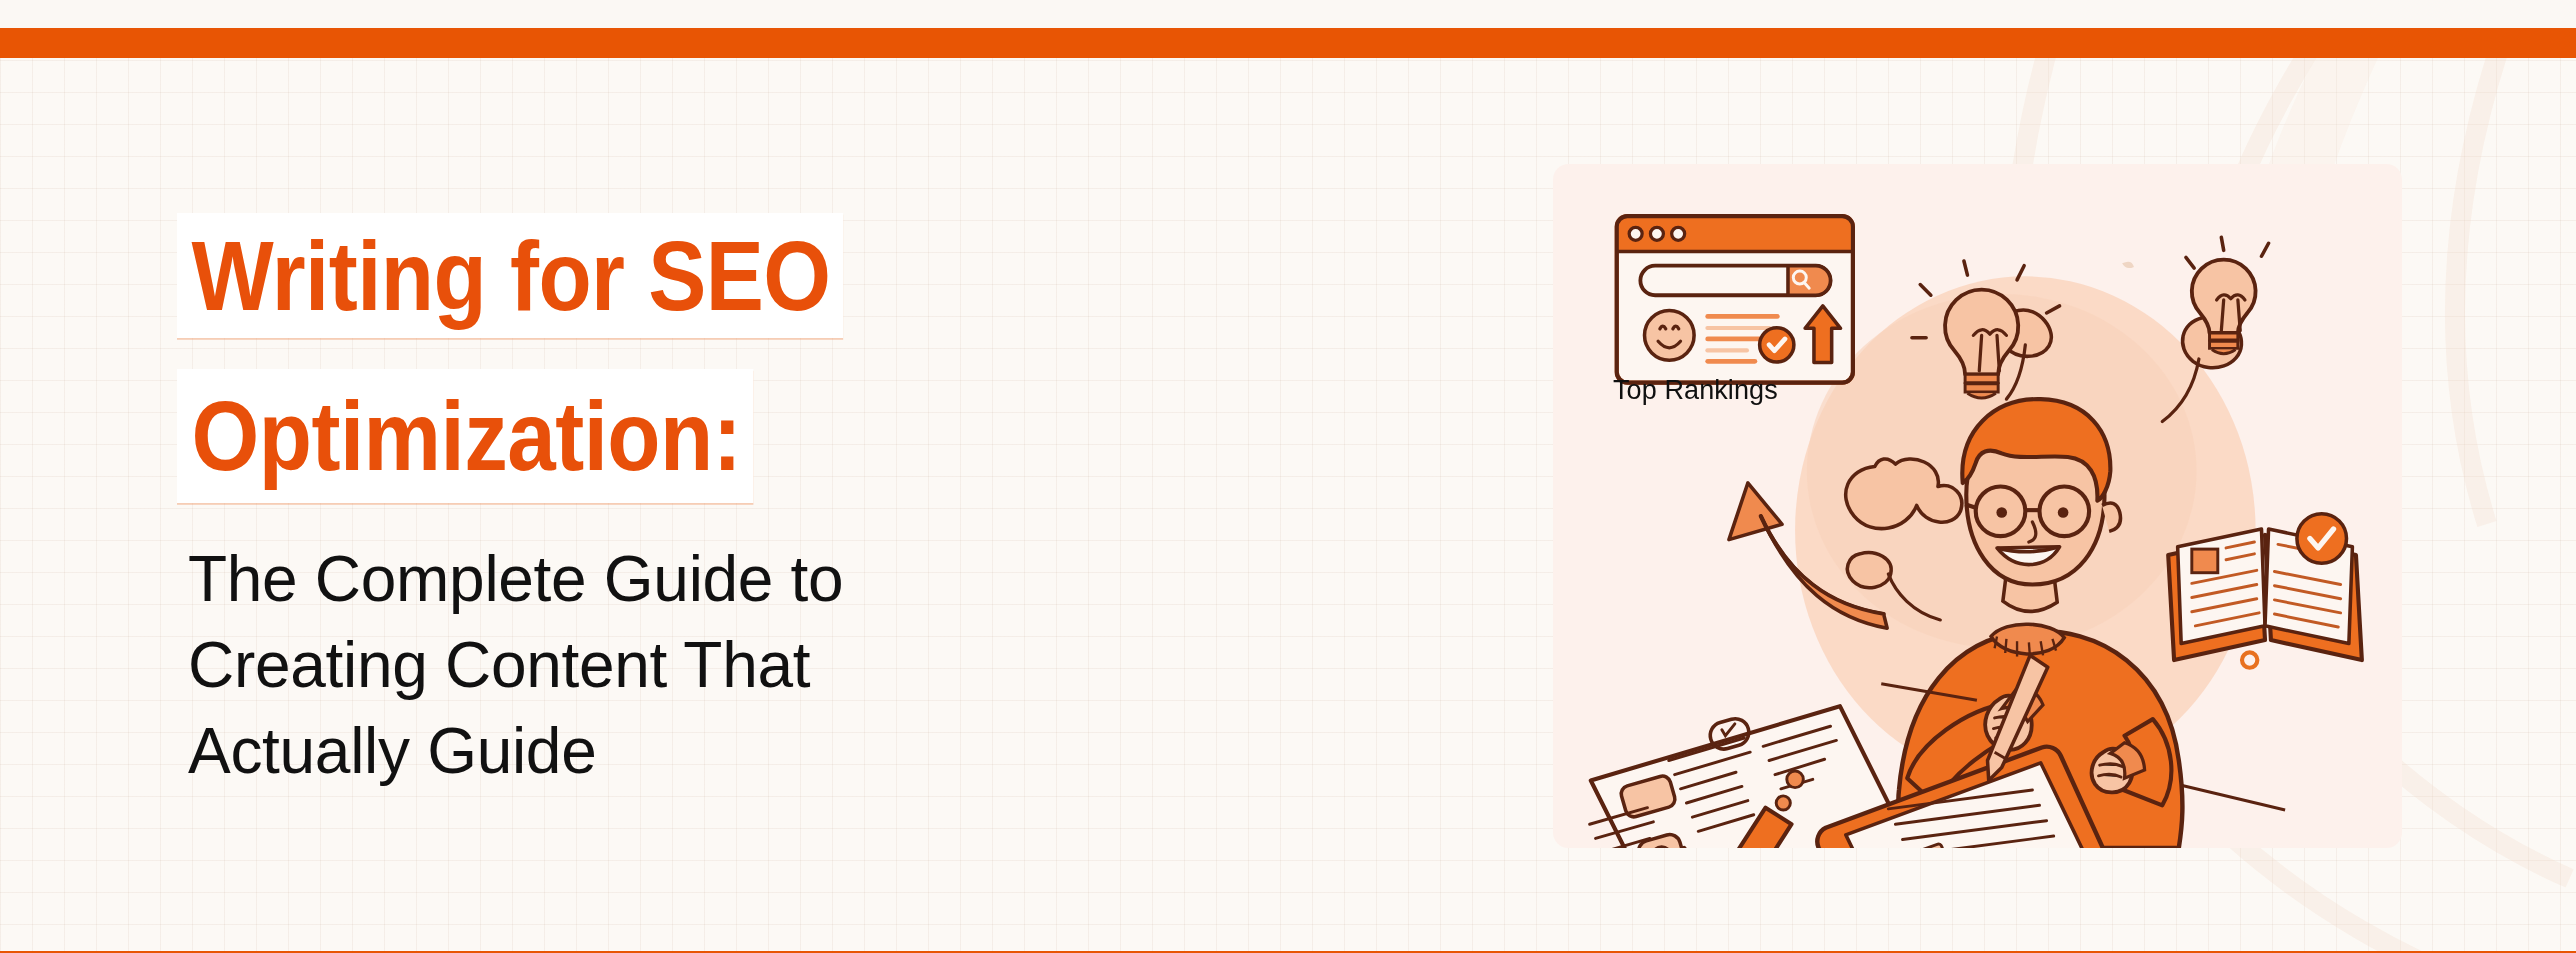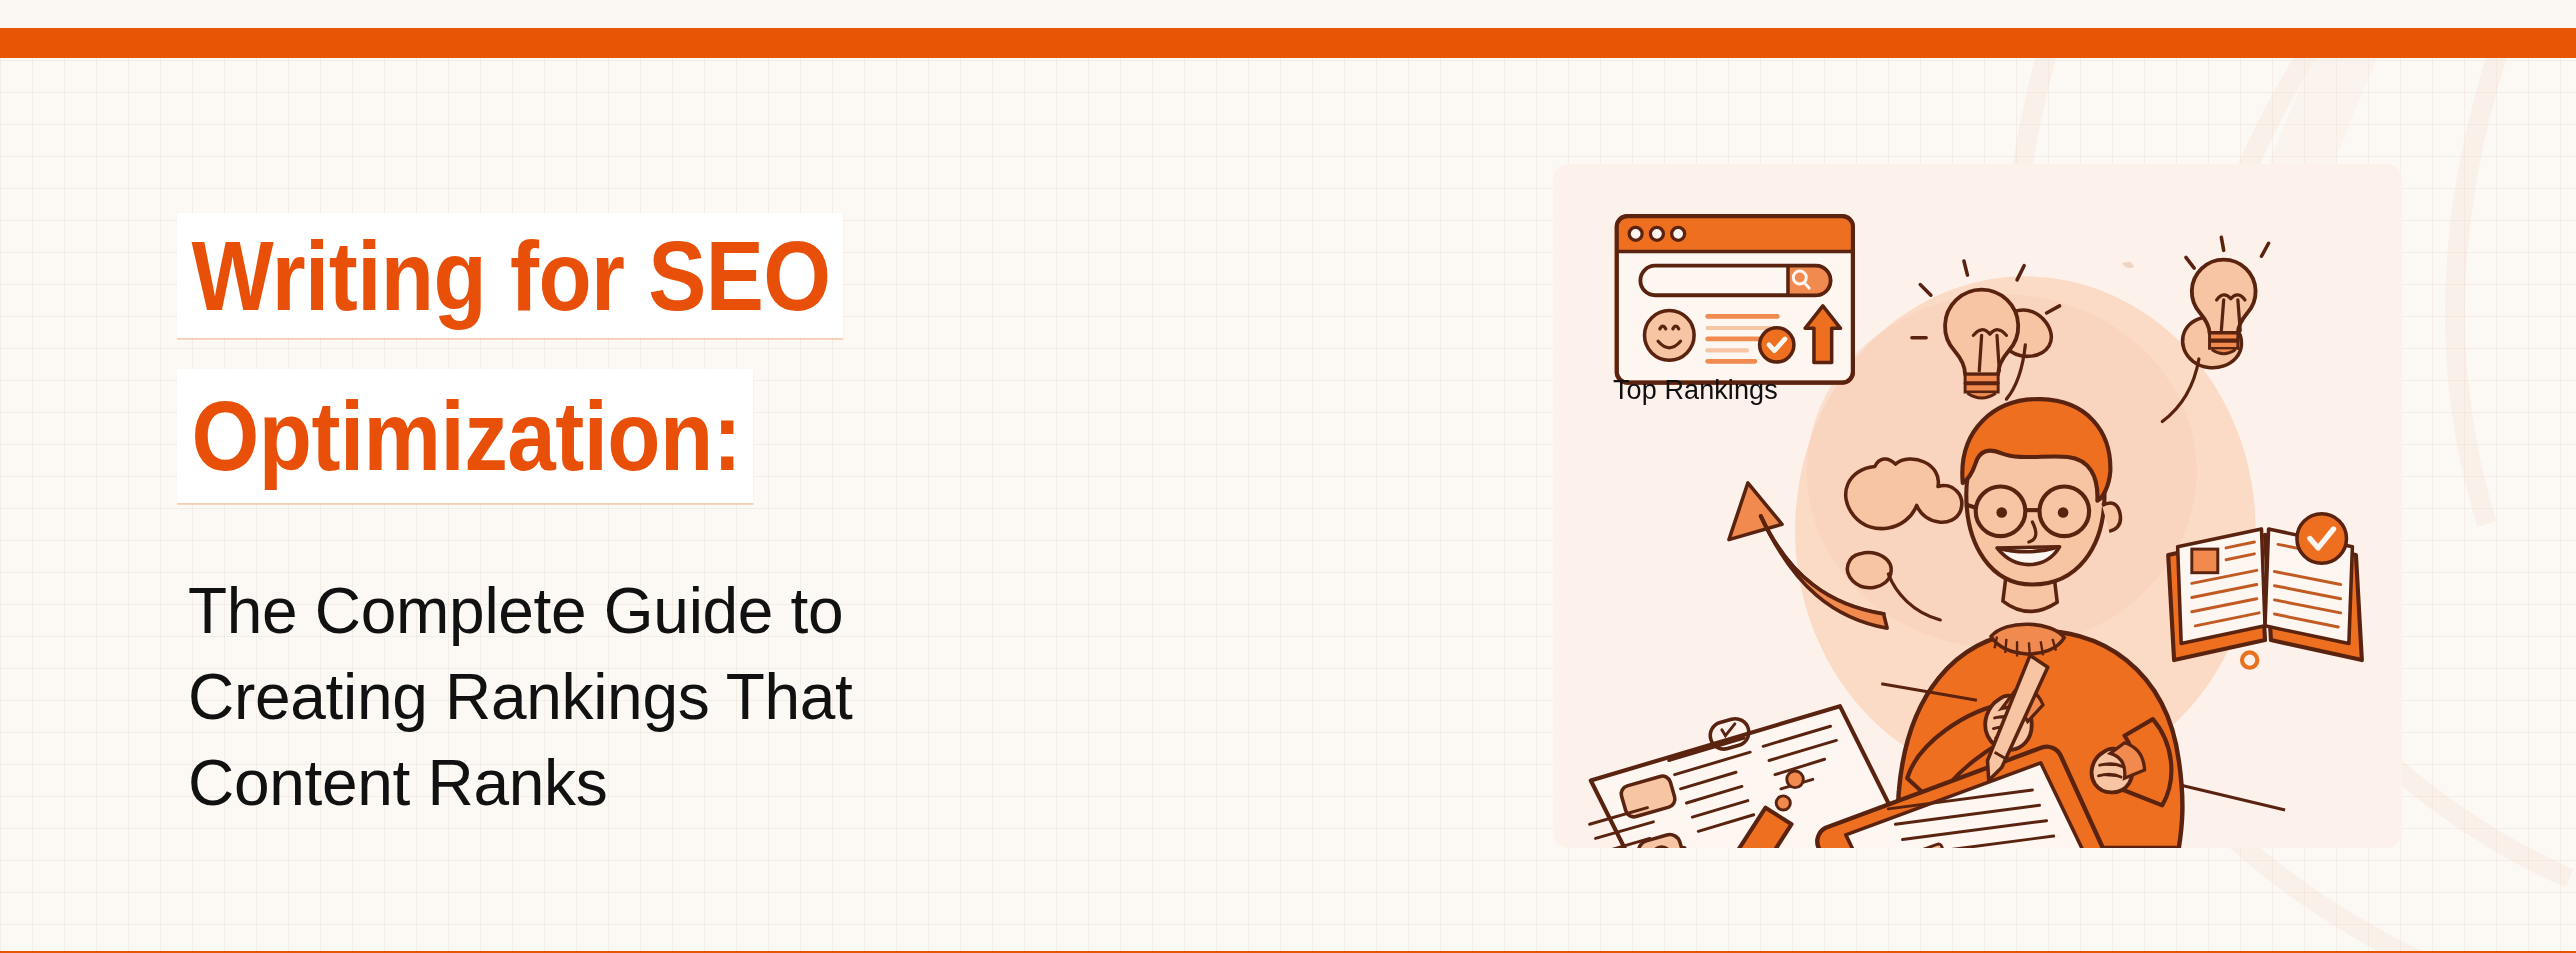"The Complete Guide to" #subtitle { top: 540px -> 508px }
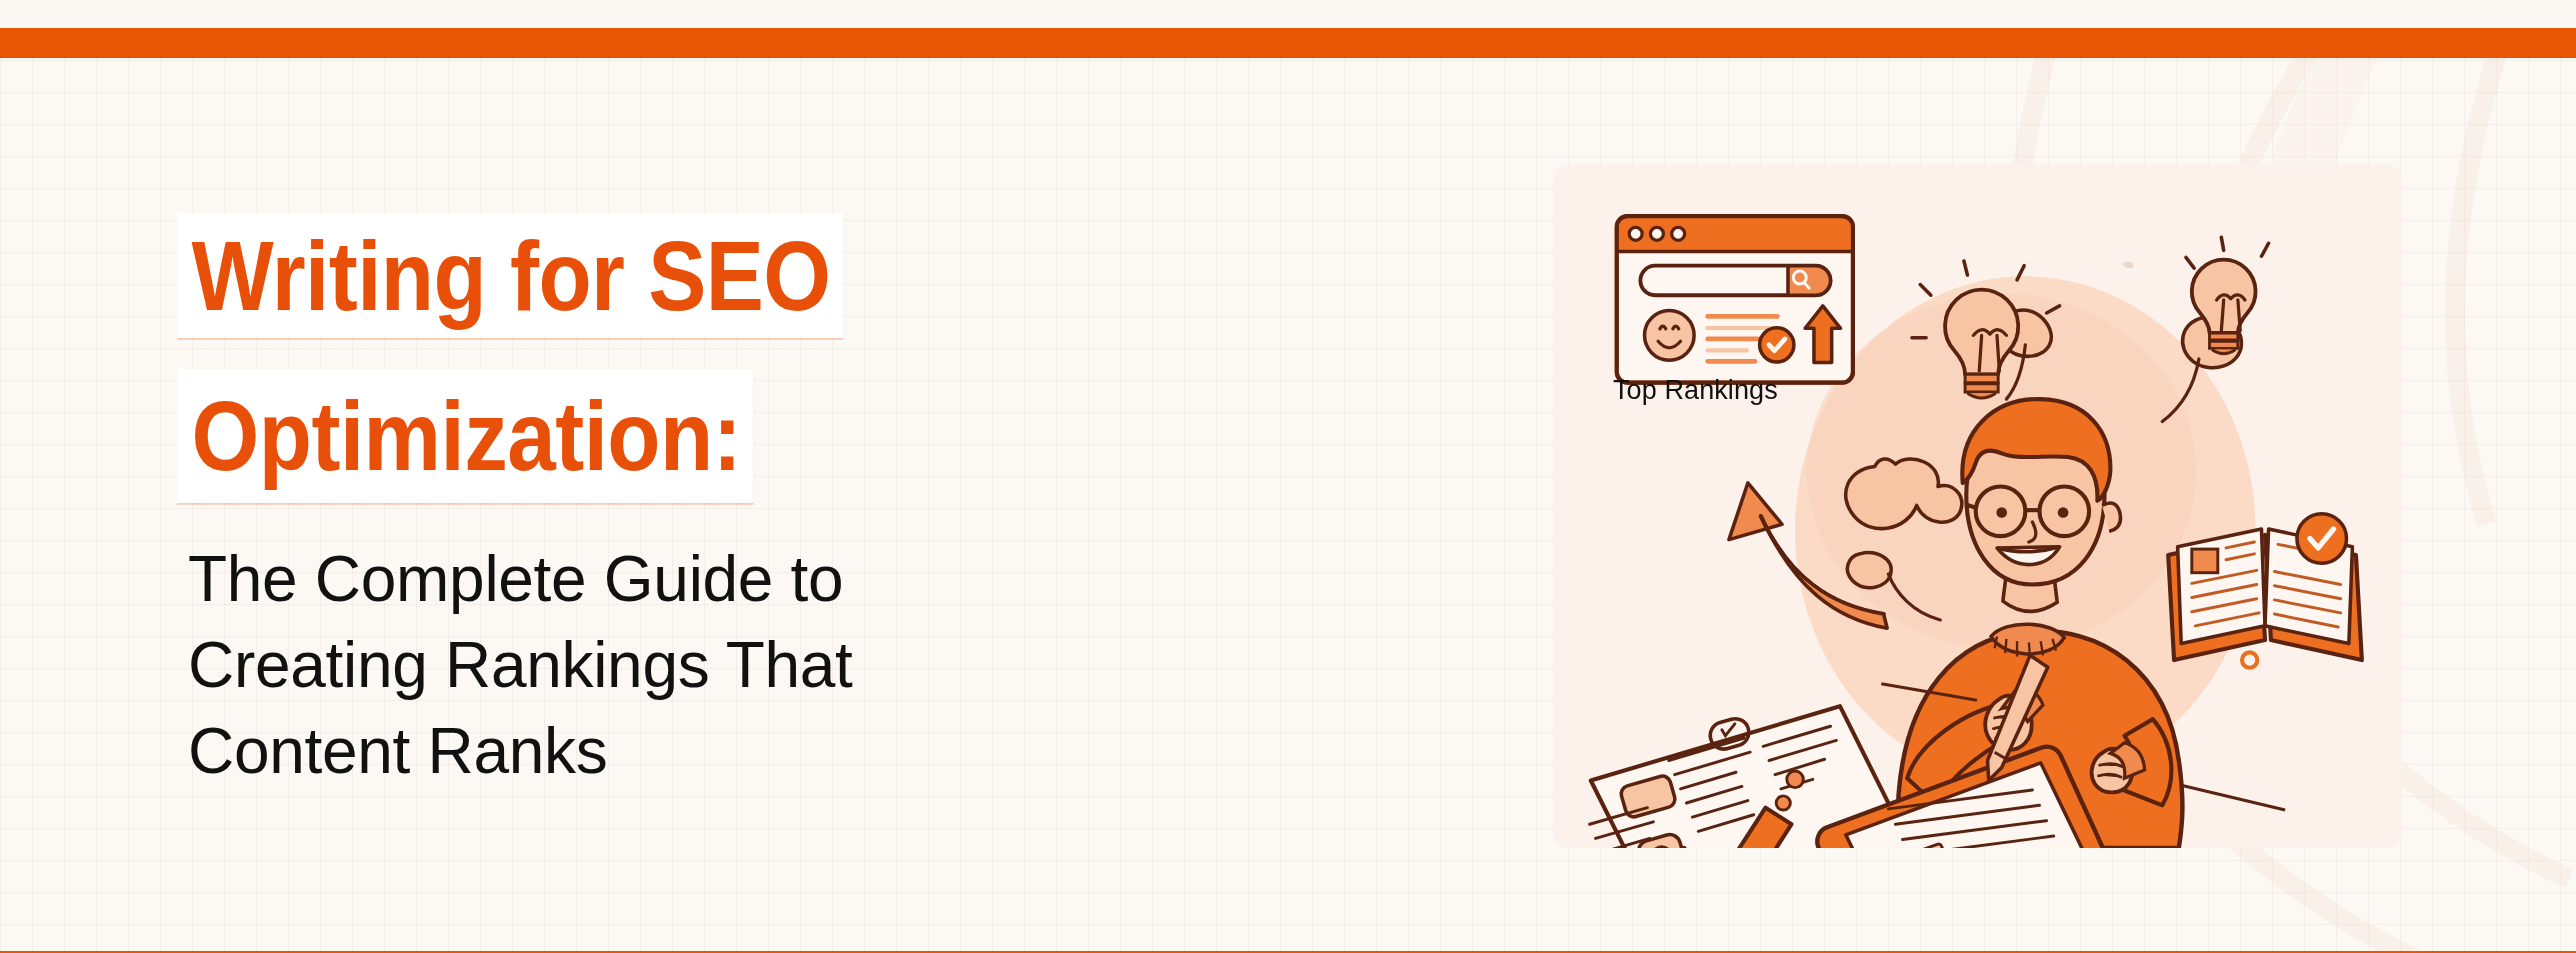"Creating Rankings That" span.sub-line { text: Rankings -> Content }
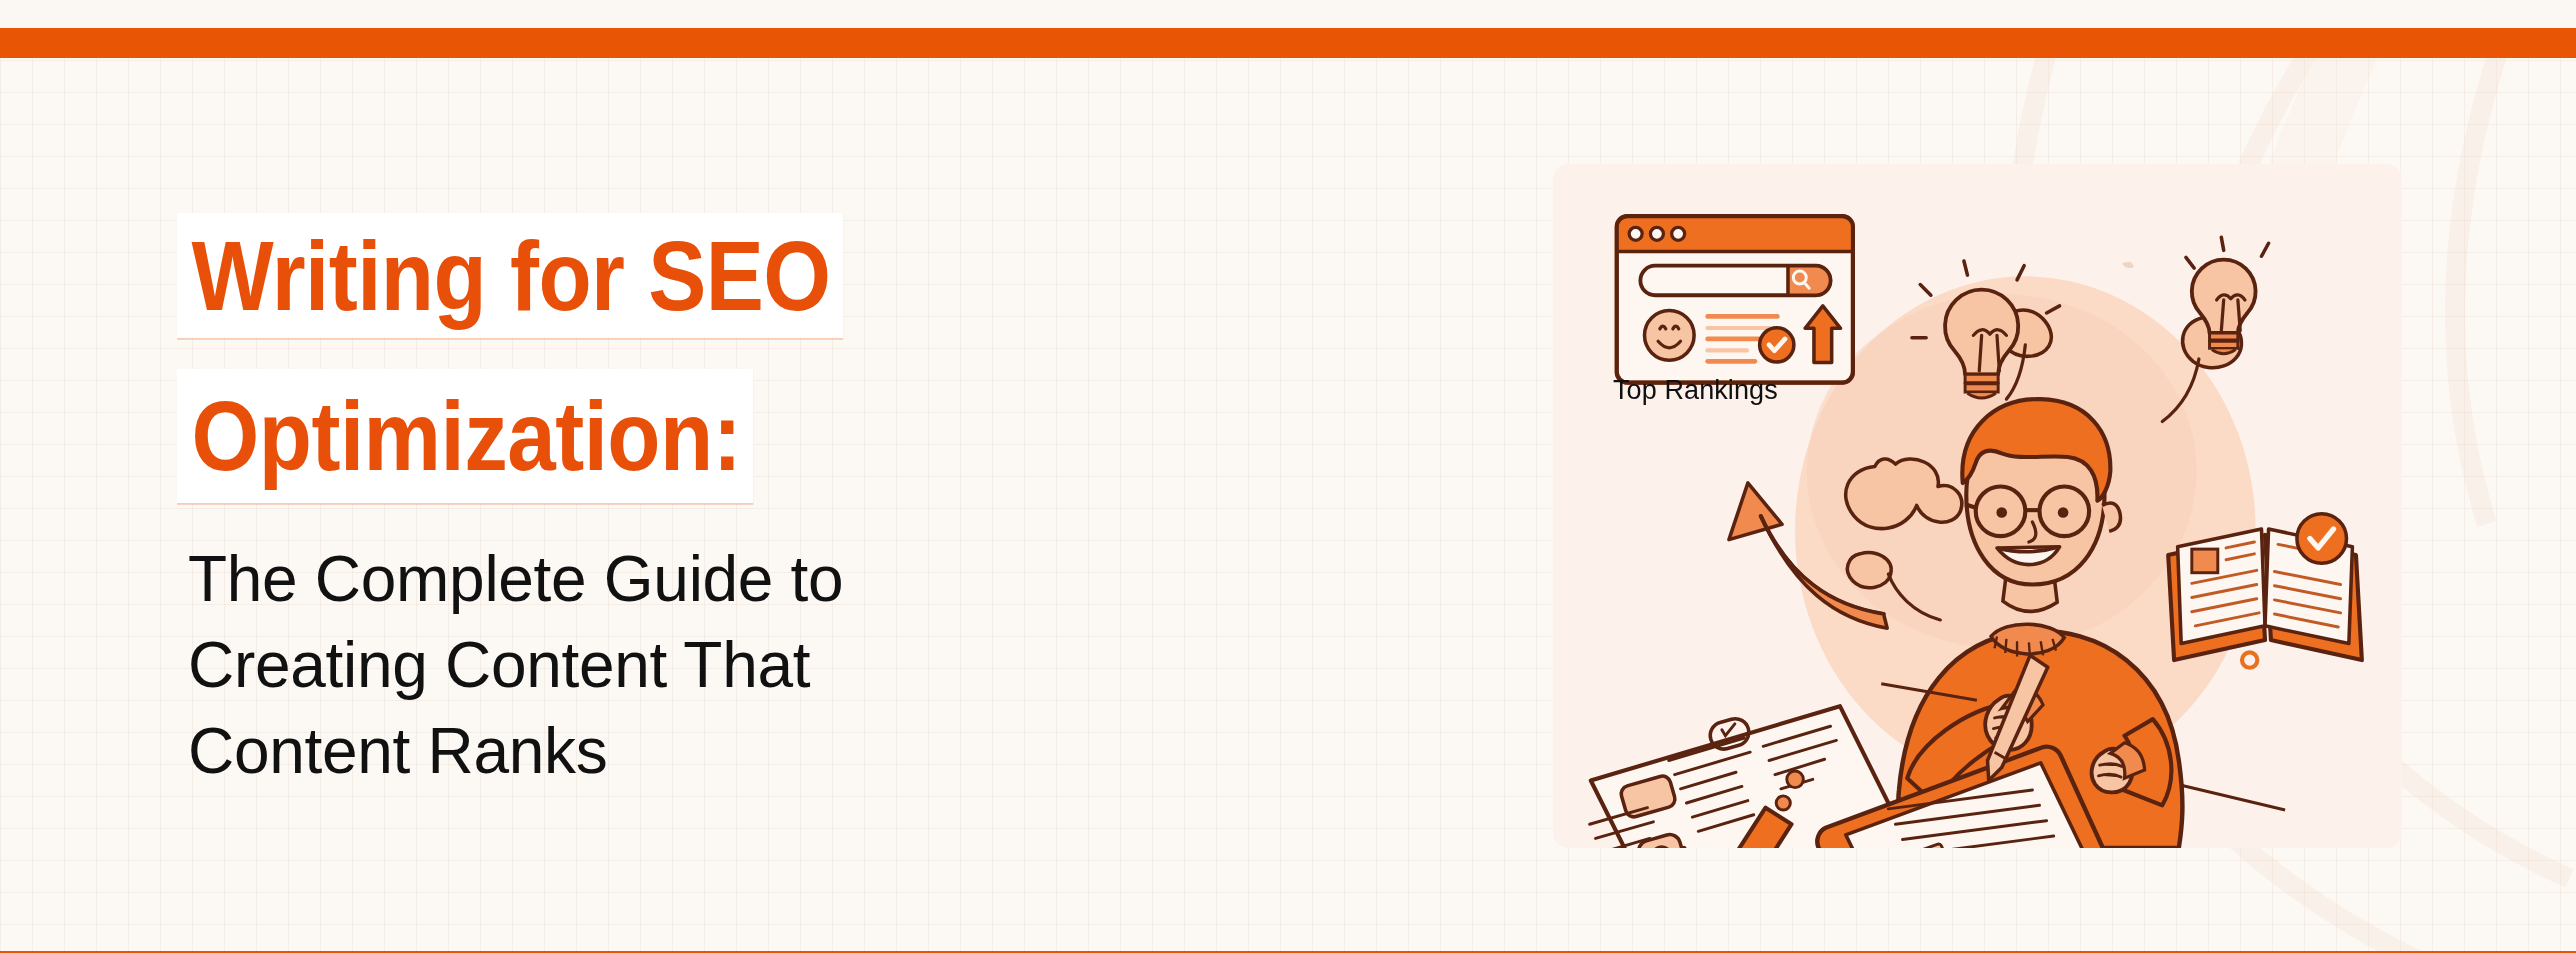"Content Ranks" span.sub-line { text: Content Ranks -> Actually Guide }
